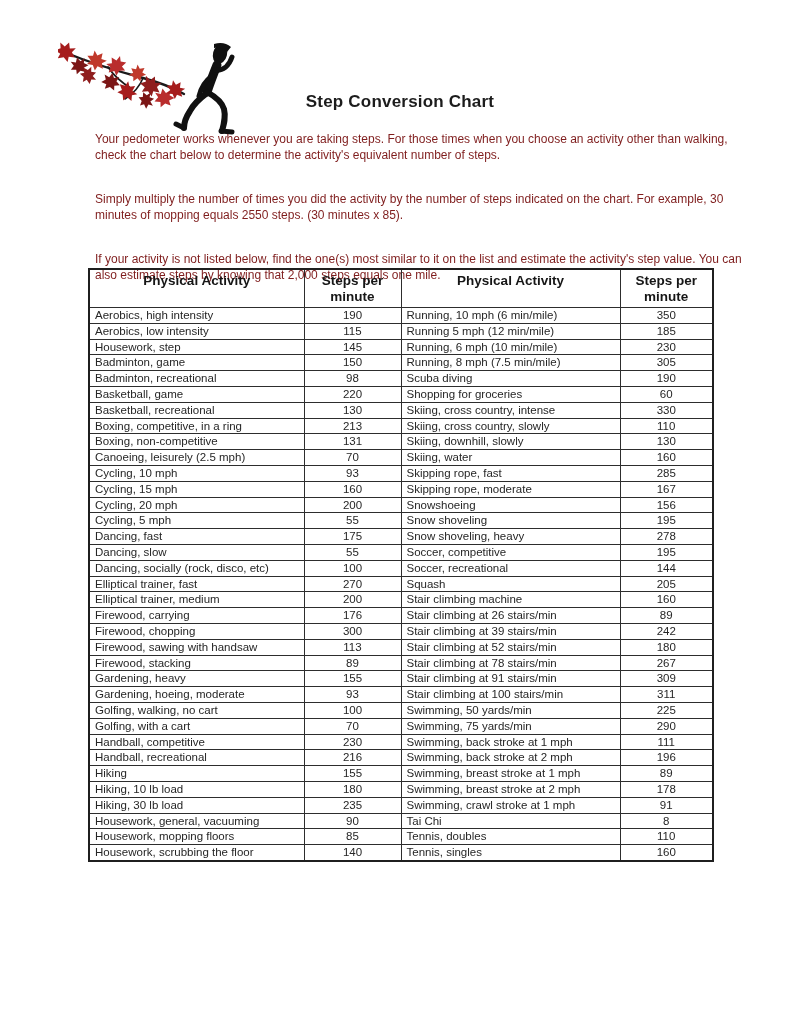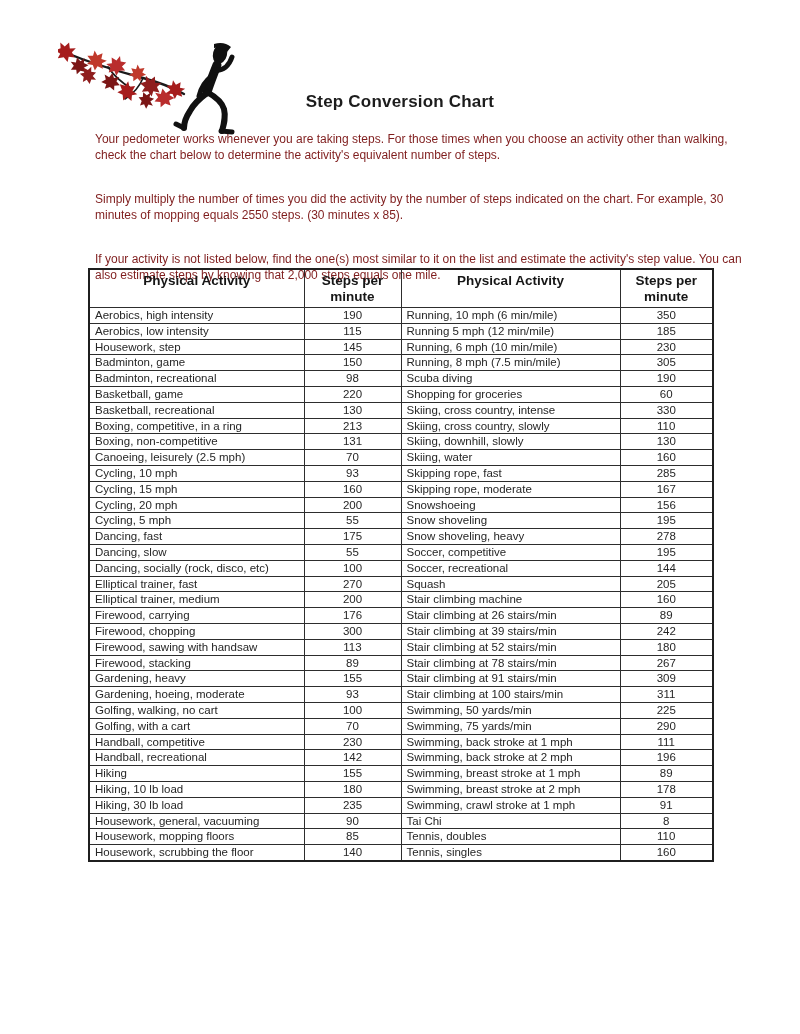"142" td.num { text: 142 -> 216 }
